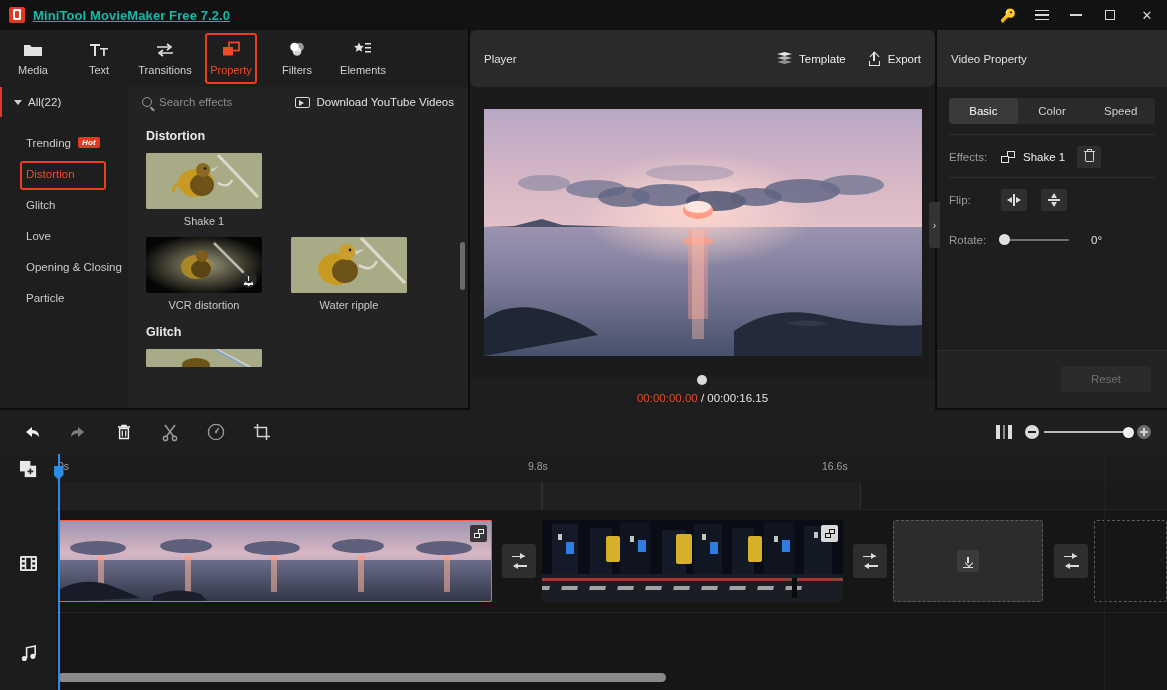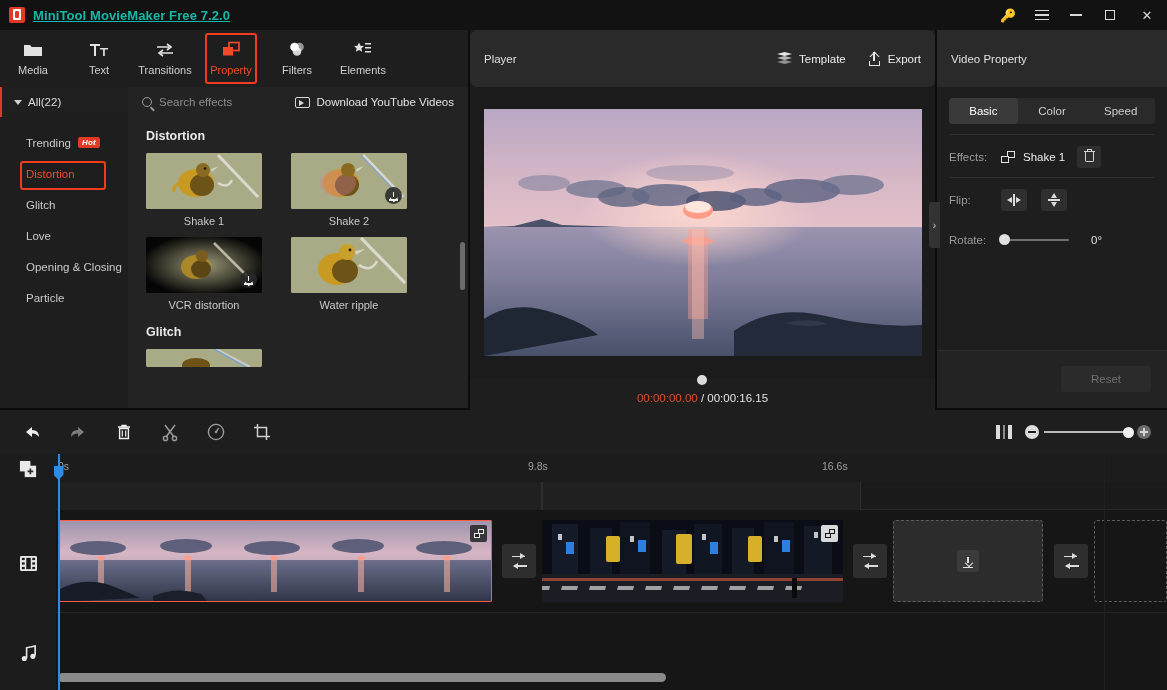"Shake 2" div.card { html: <div> <div> <svg> <rect></rect> <path></path> <path></path> <ellipse></ellipse> <ellipse></ellipse> <ellipse></ellipse> <circle></circle> <path></path> </svg> <div> <span></span> <i></i> </div> </div> <div>Shake 2</div> </div> -> none }
